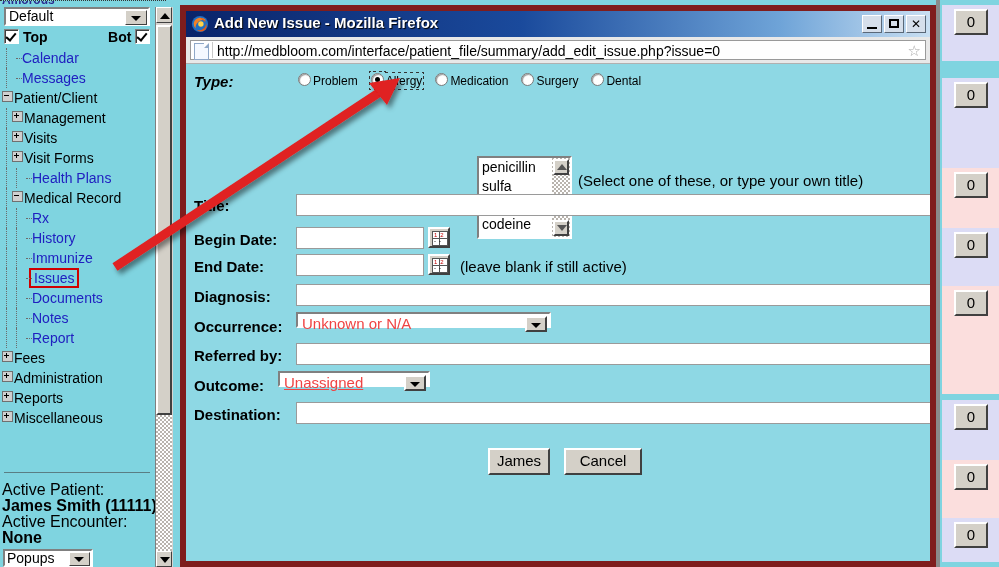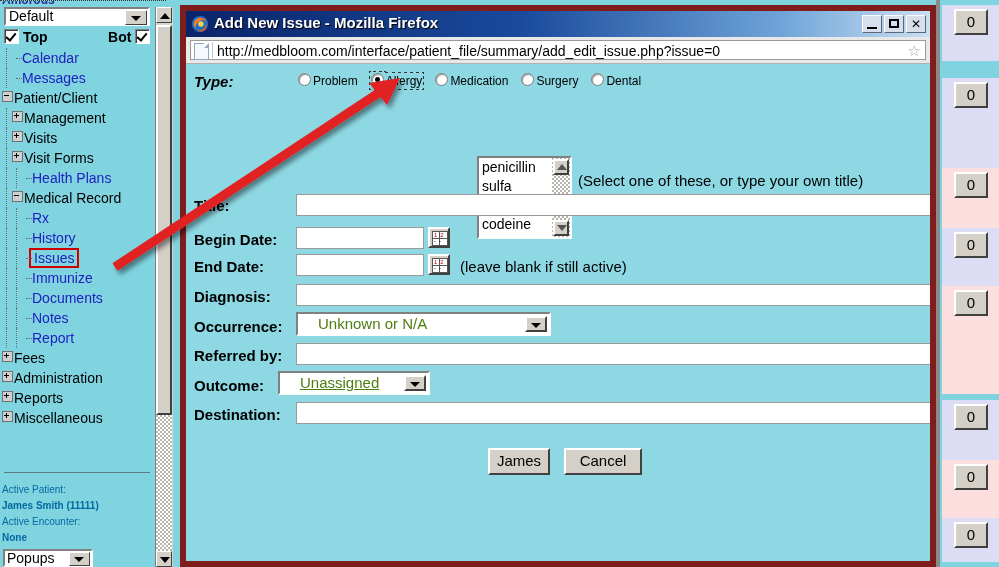"Issues" div.tnode { order: before "Immunize" -> after "Immunize" }
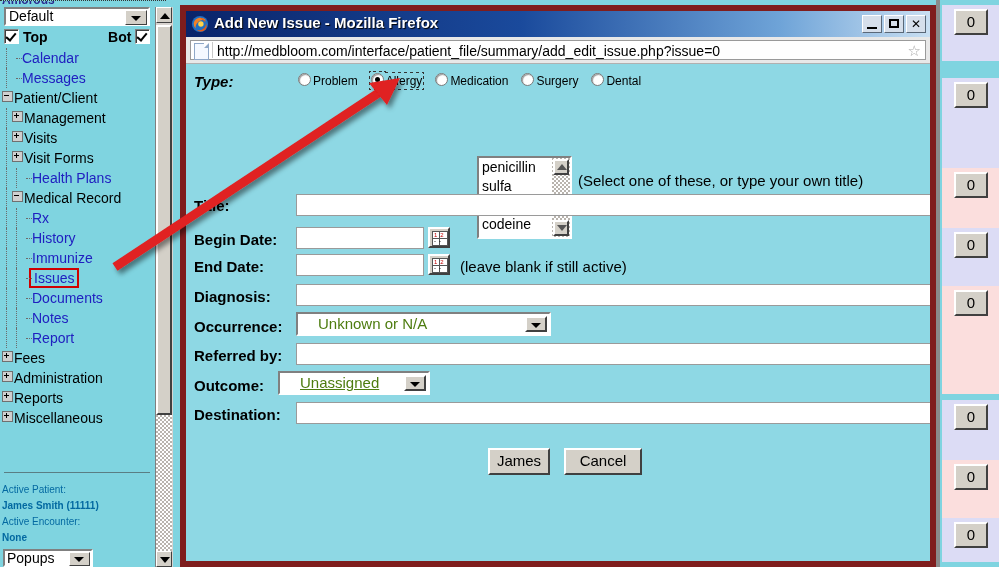"Unknown or N/A" .selbox { color: #4d7c0f -> #ef4444; height: 24px -> 16px; padding-left: 20px -> 4px }
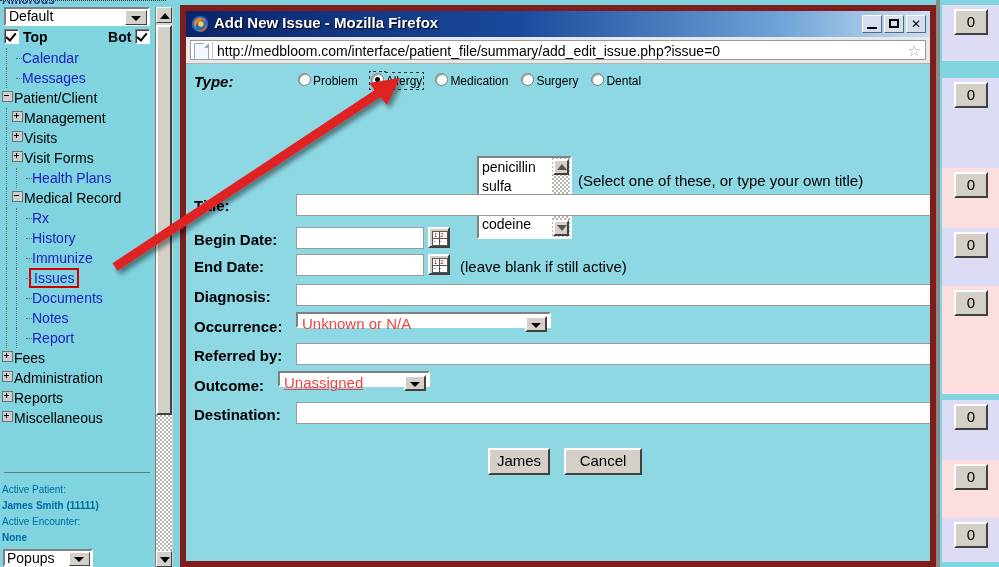"Active Patient:" #status { color: #0369a1 -> #000000; font-size: 10px -> 16px }
